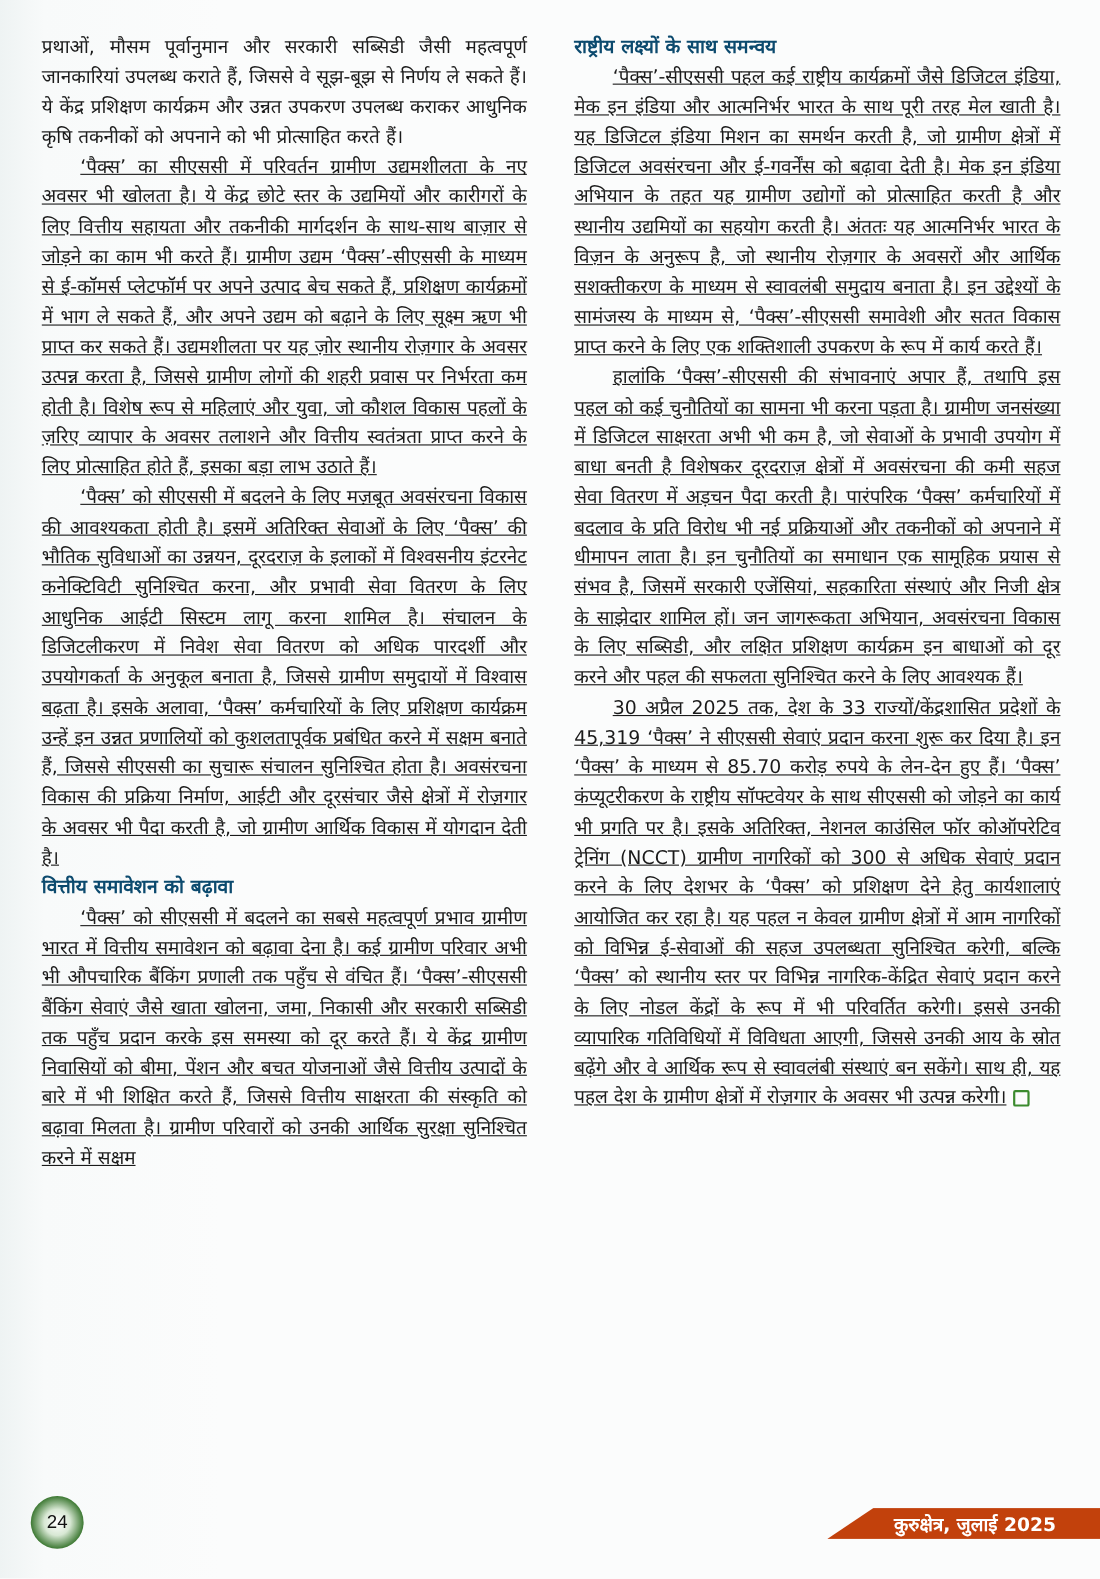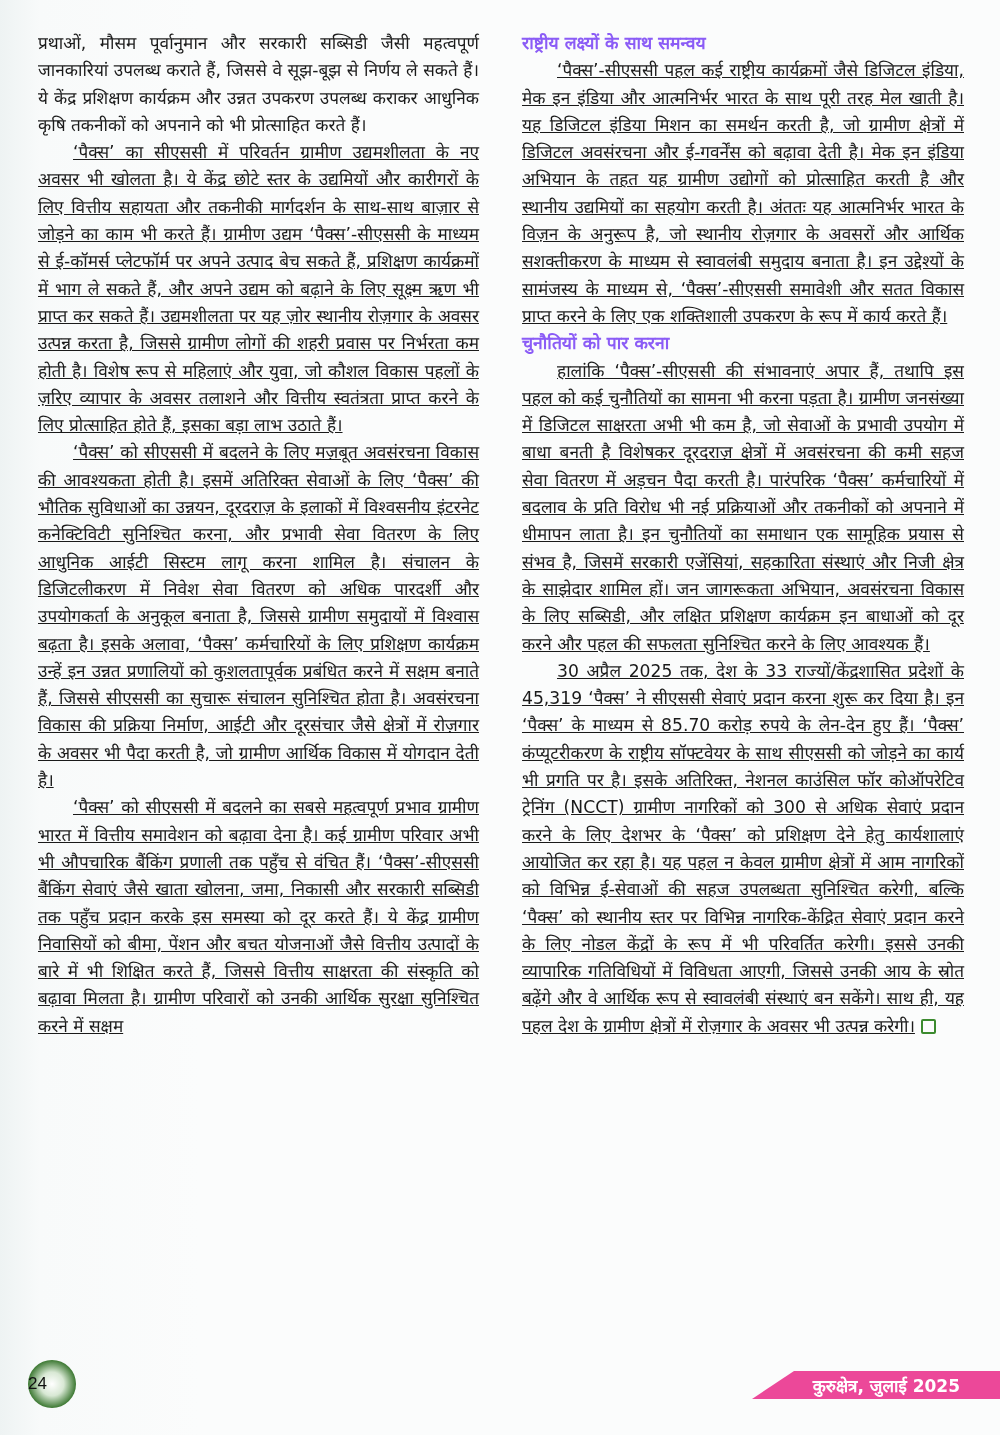"राष्ट्रीय लक्ष्यों के साथ समन्वय" .col h2 { color: #8b5cf6 -> #0c4a6e }
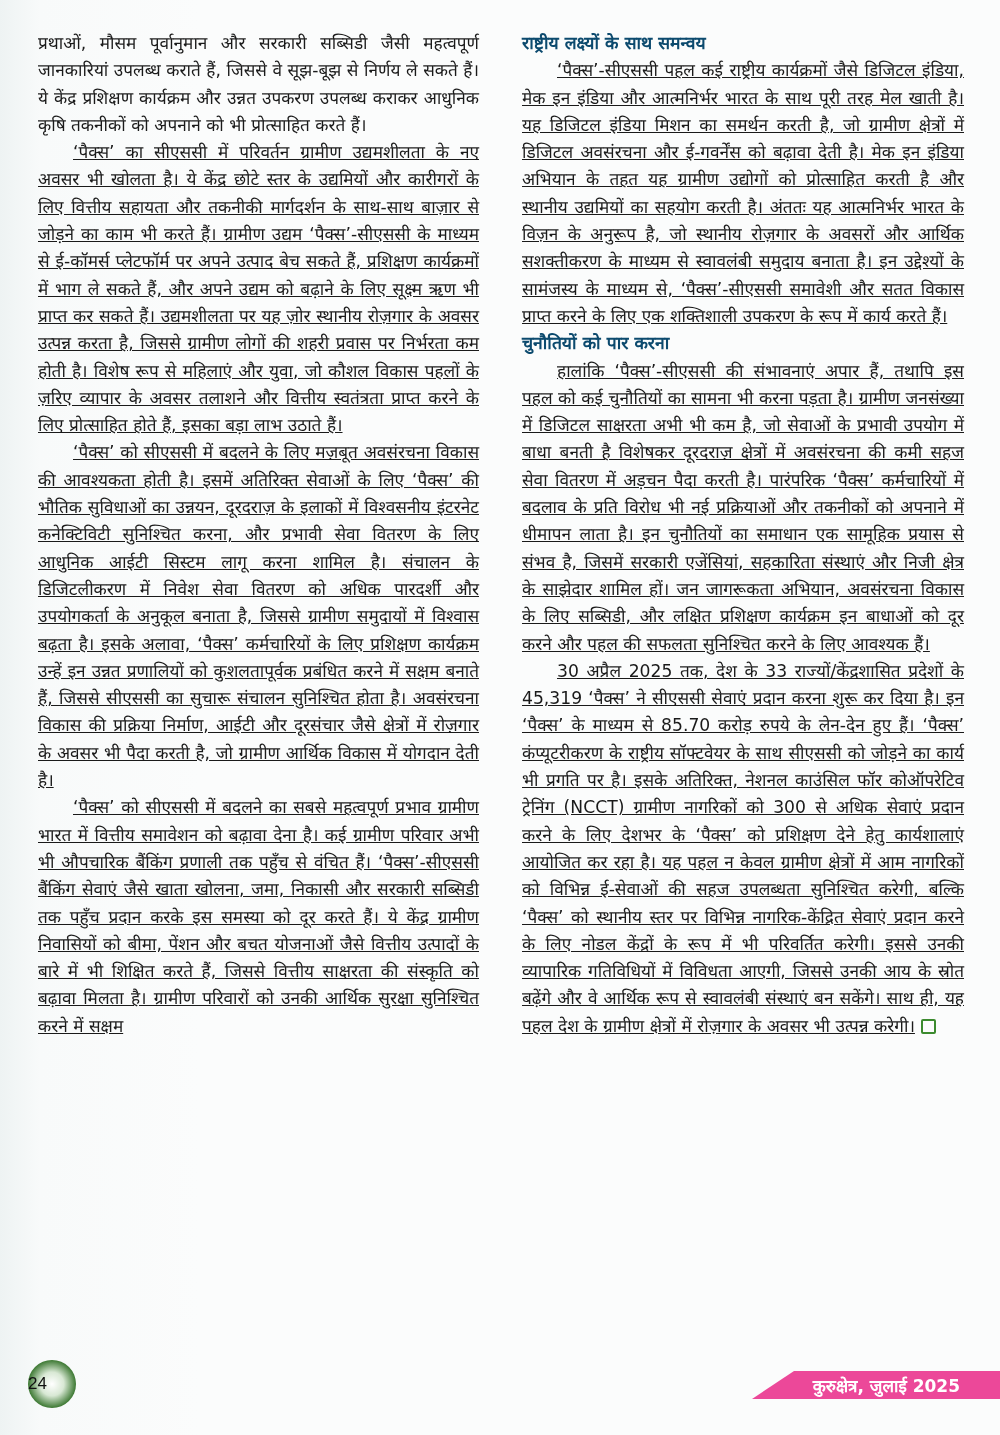"चुनौतियों को पार करना" h2 { html: <h2>चुनौतियों को पार करना</h2> -> none }
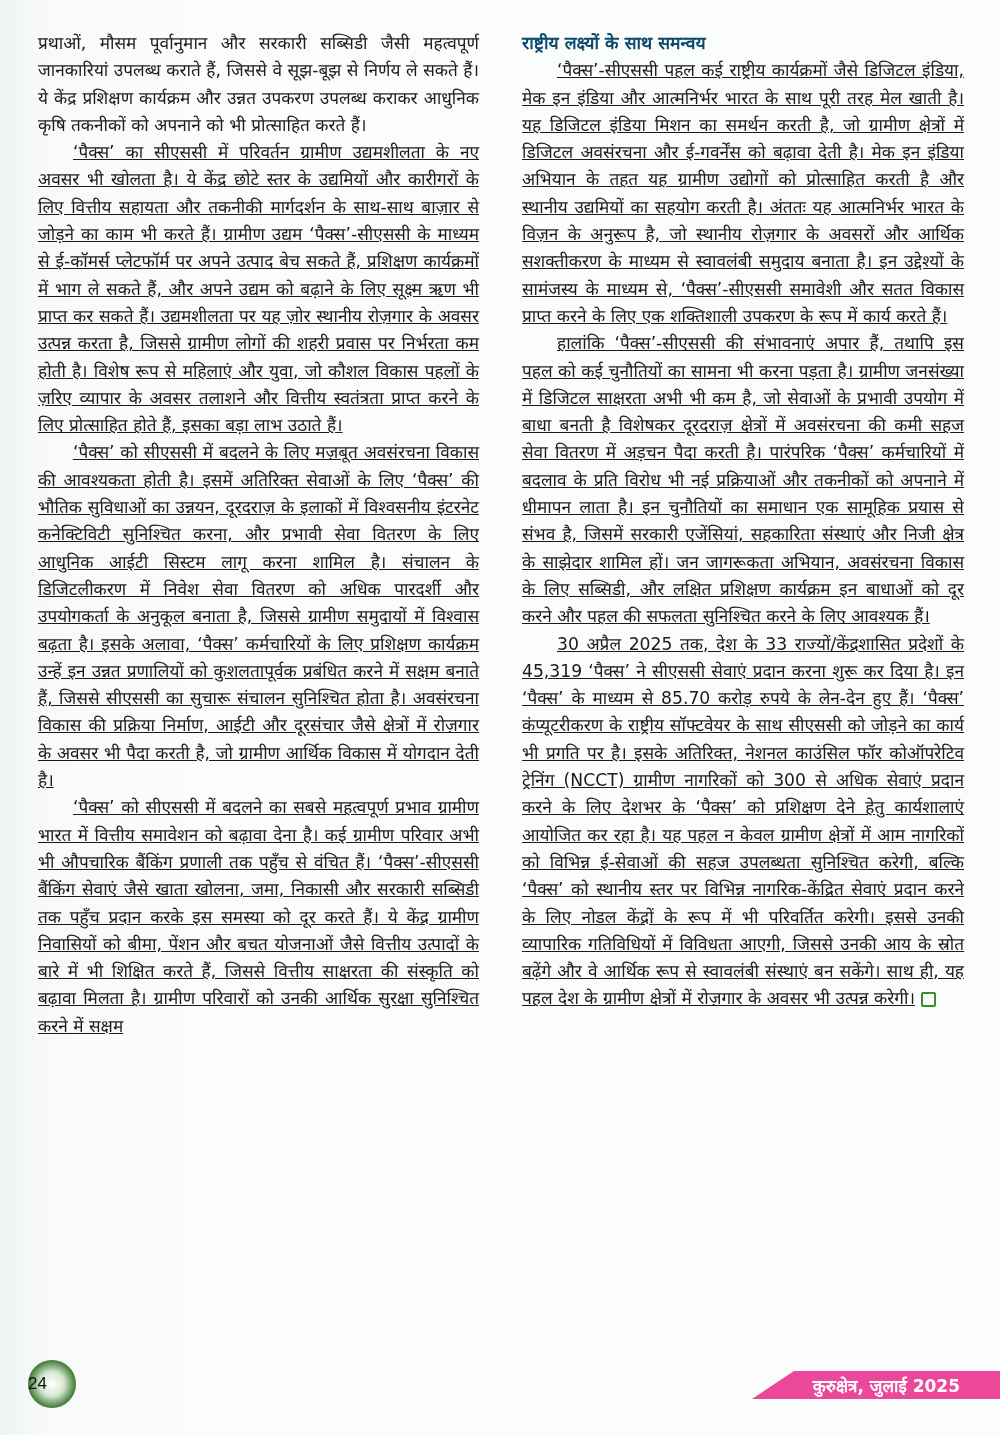"वित्तीय समावेशन को बढ़ावा" h2 { html: none -> <h2>वित्तीय समावेशन को बढ़ावा</h2> }
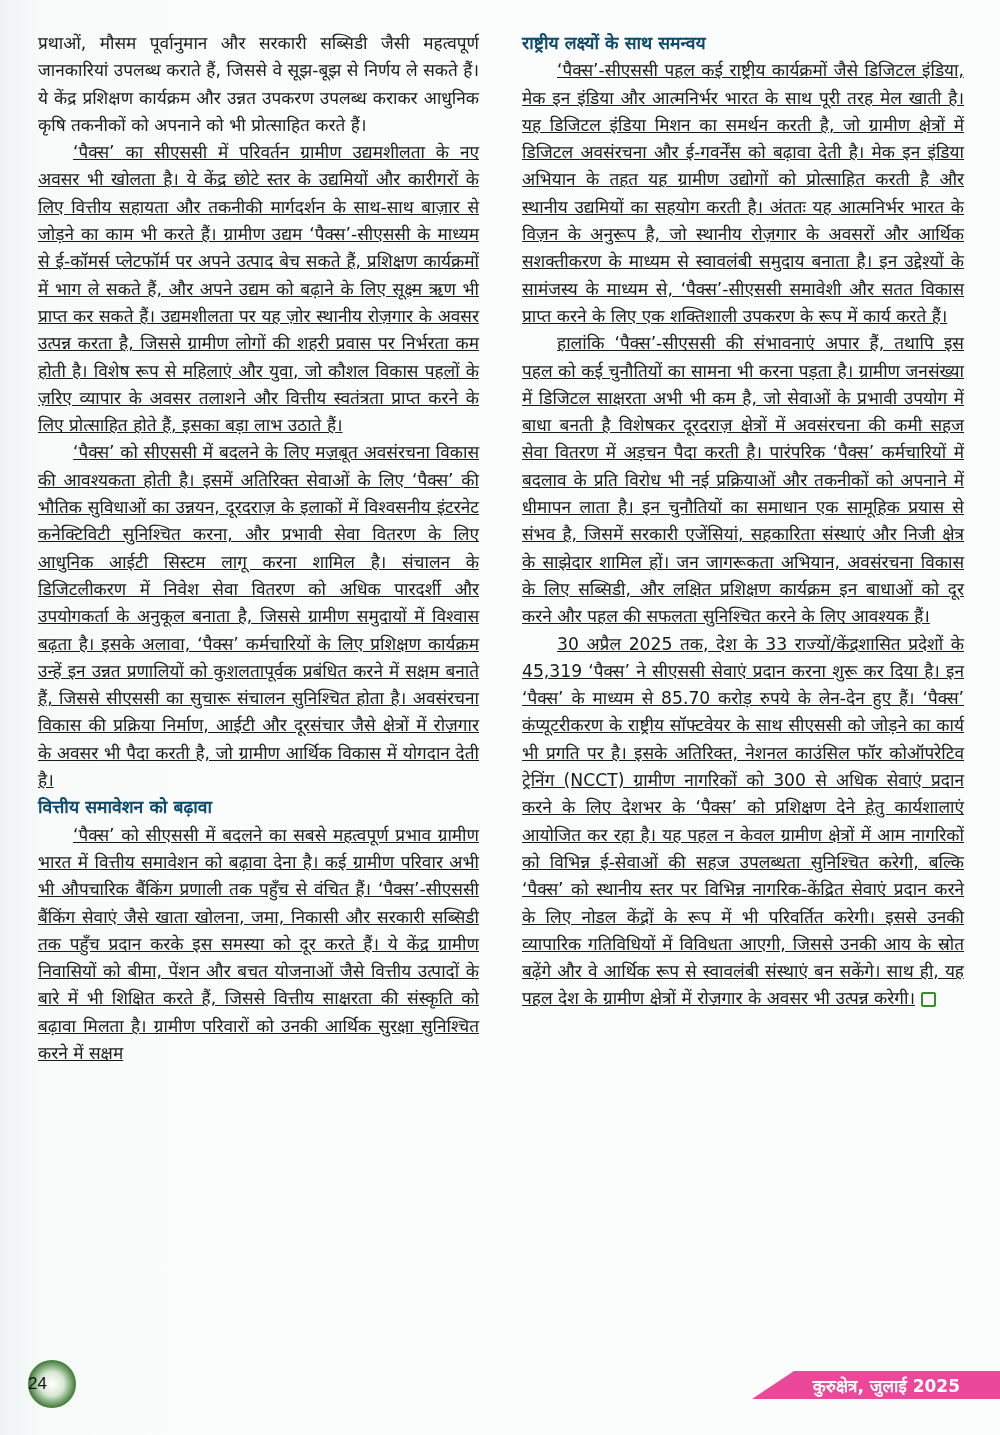"24" .page-num { justify-content: none -> center }
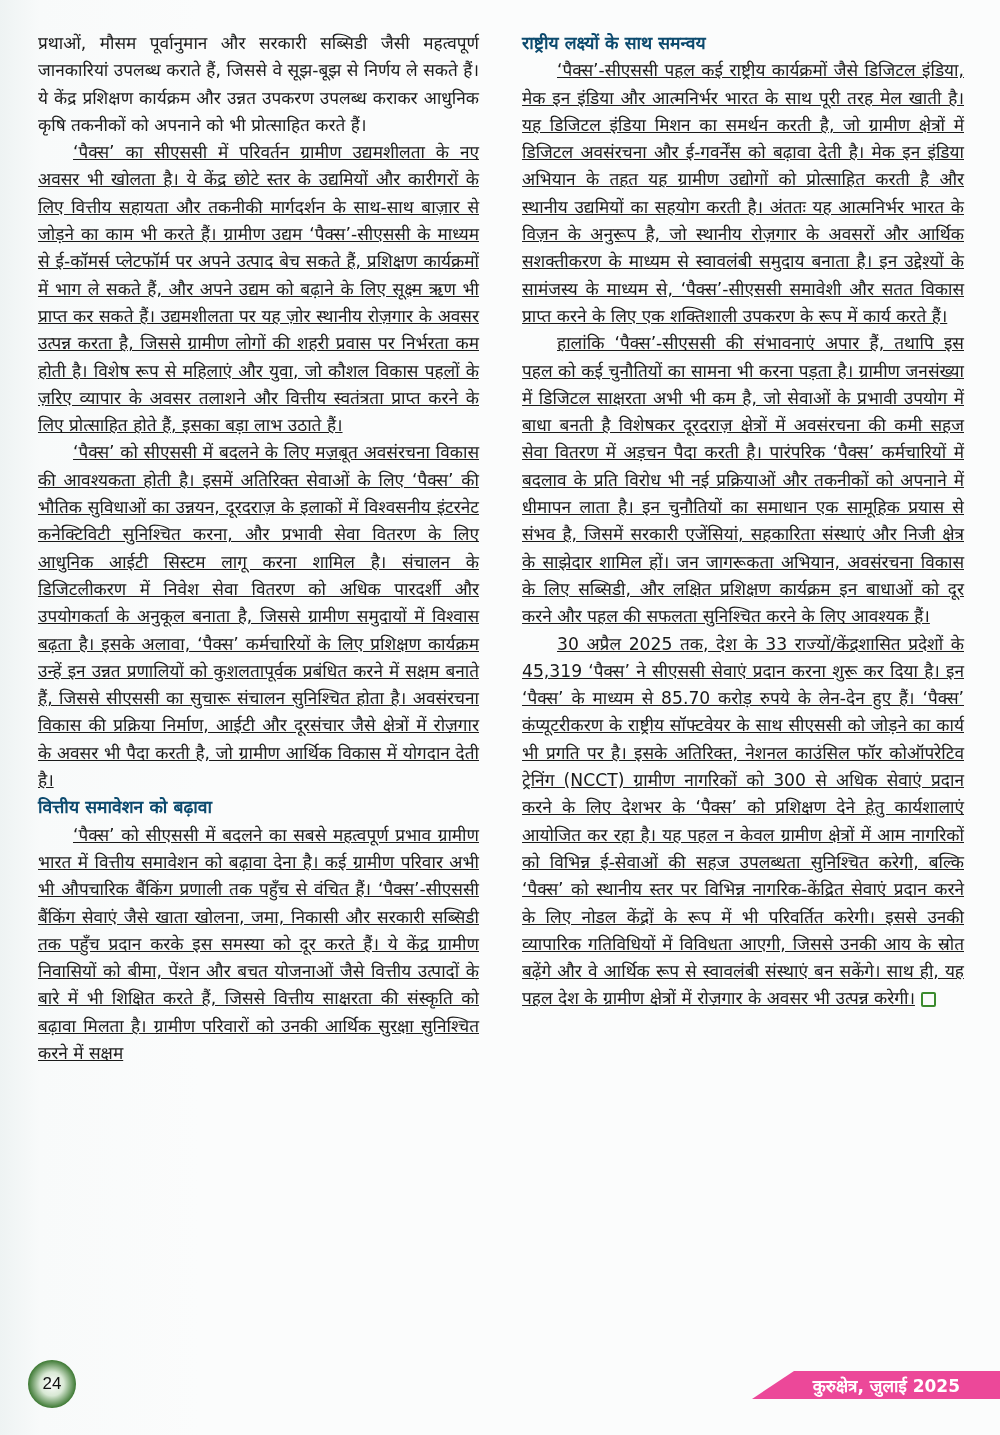"कुरुक्षेत्र, जुलाई 2025" .footer-band { background: #ec4899 -> #c2410c }
